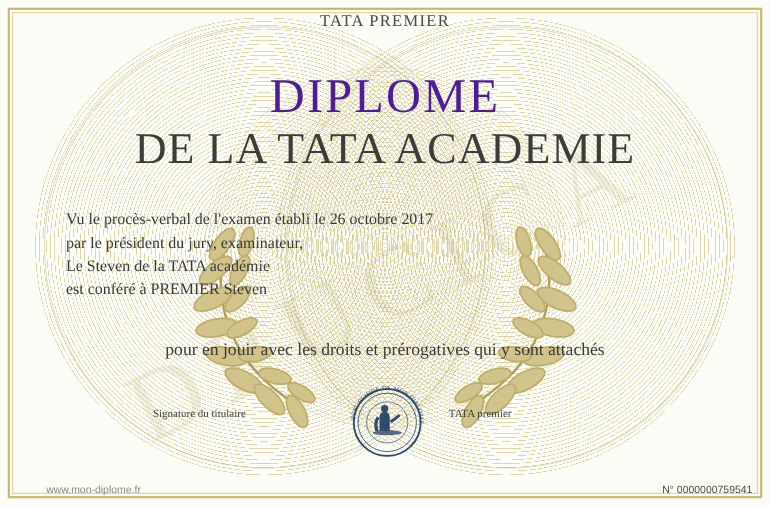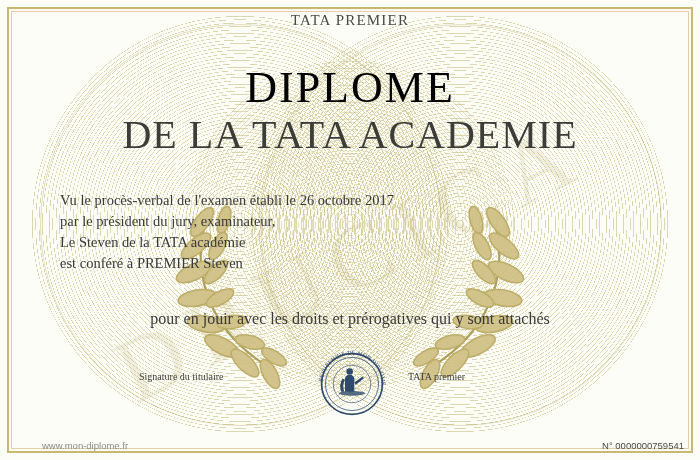"DIPLOME" #main-title .line1 { color: #000000 -> #4c1d95 }
